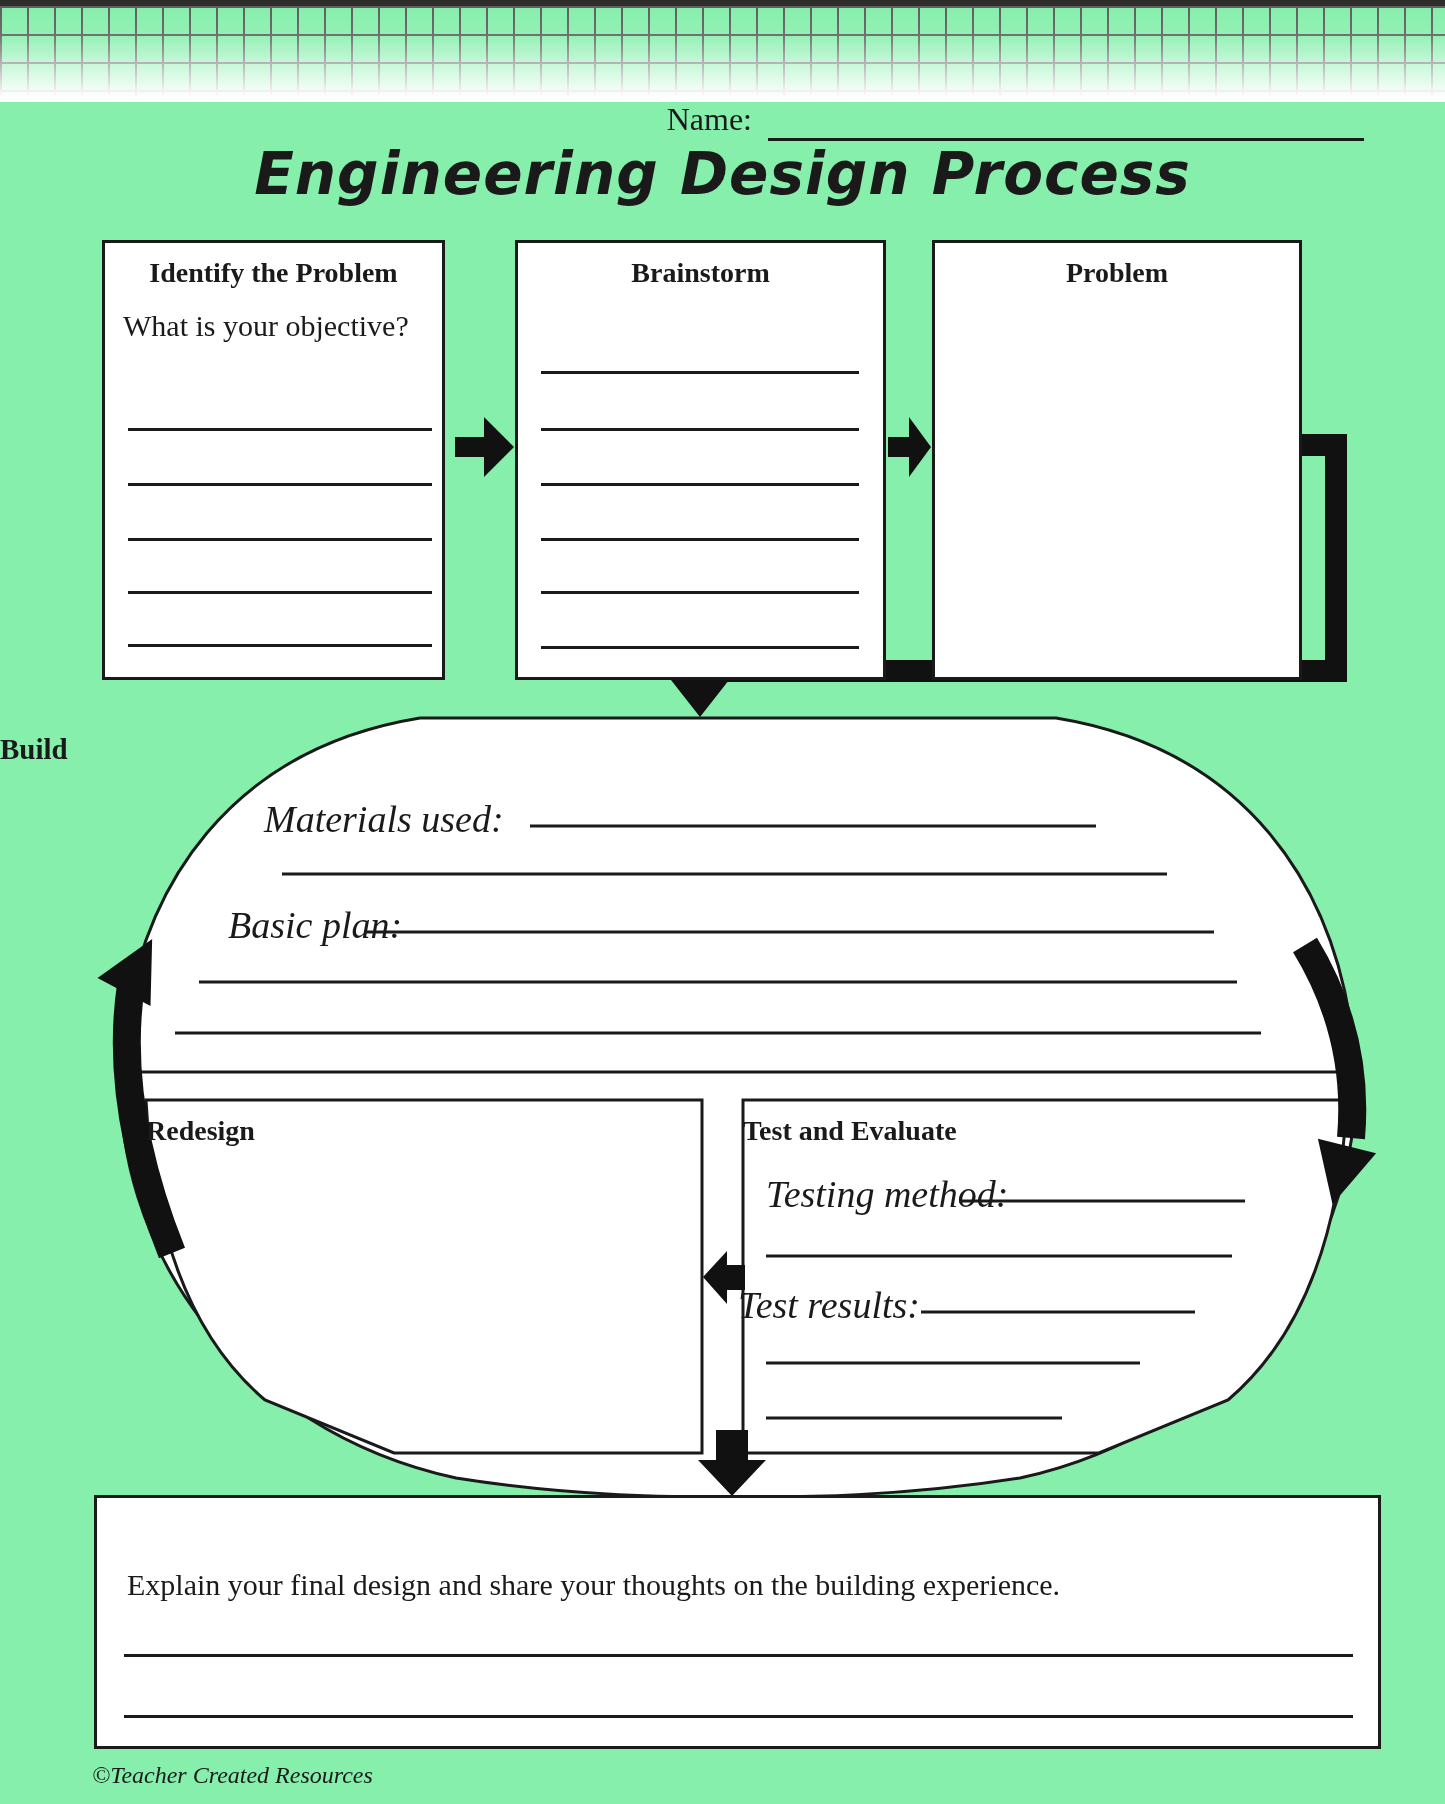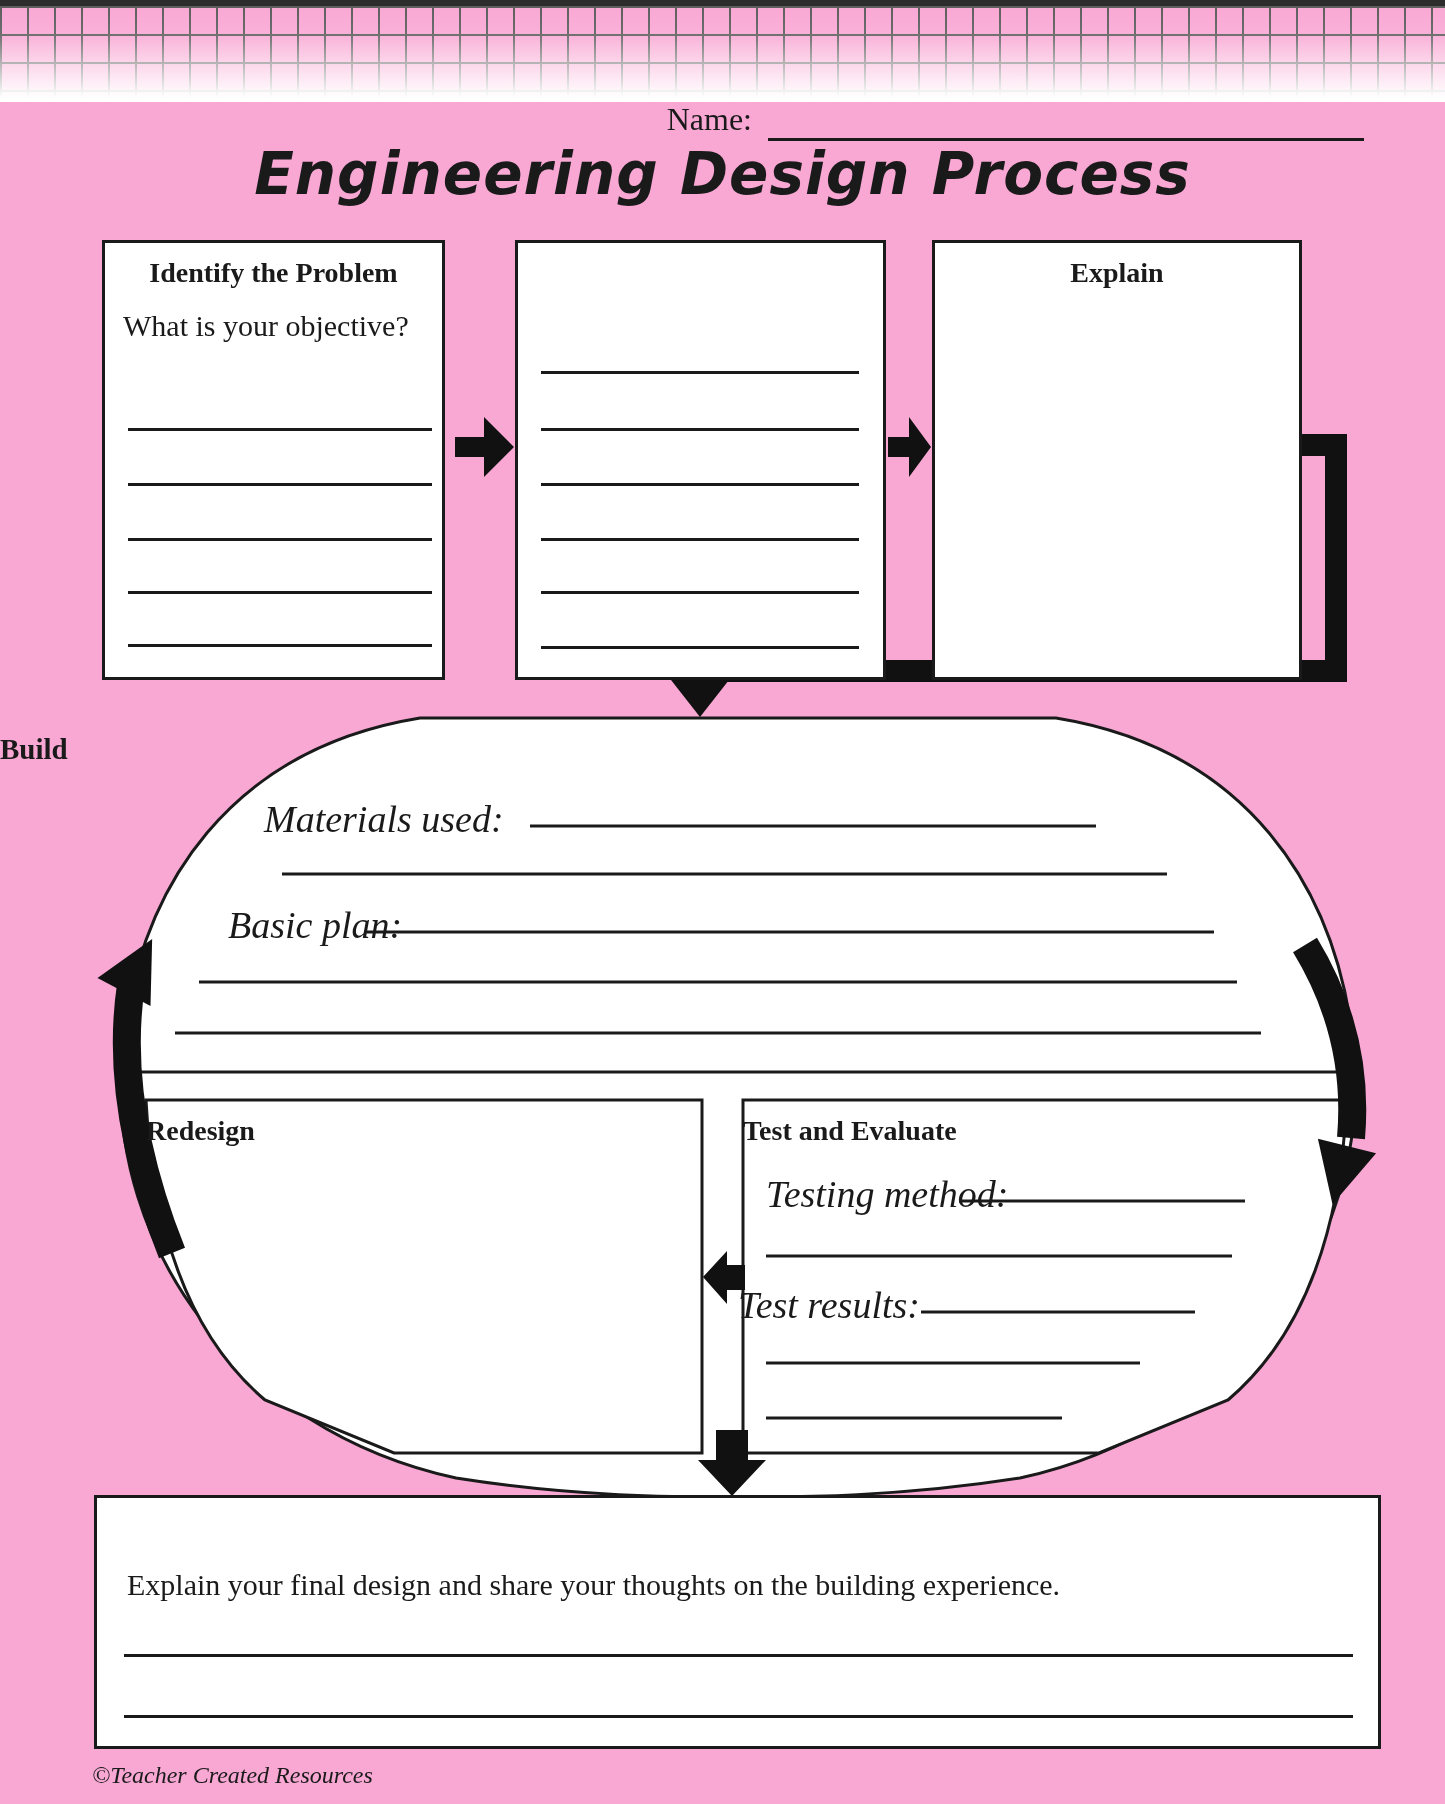"Name:" .sheet { background: #f9a8d4 -> #86efac }
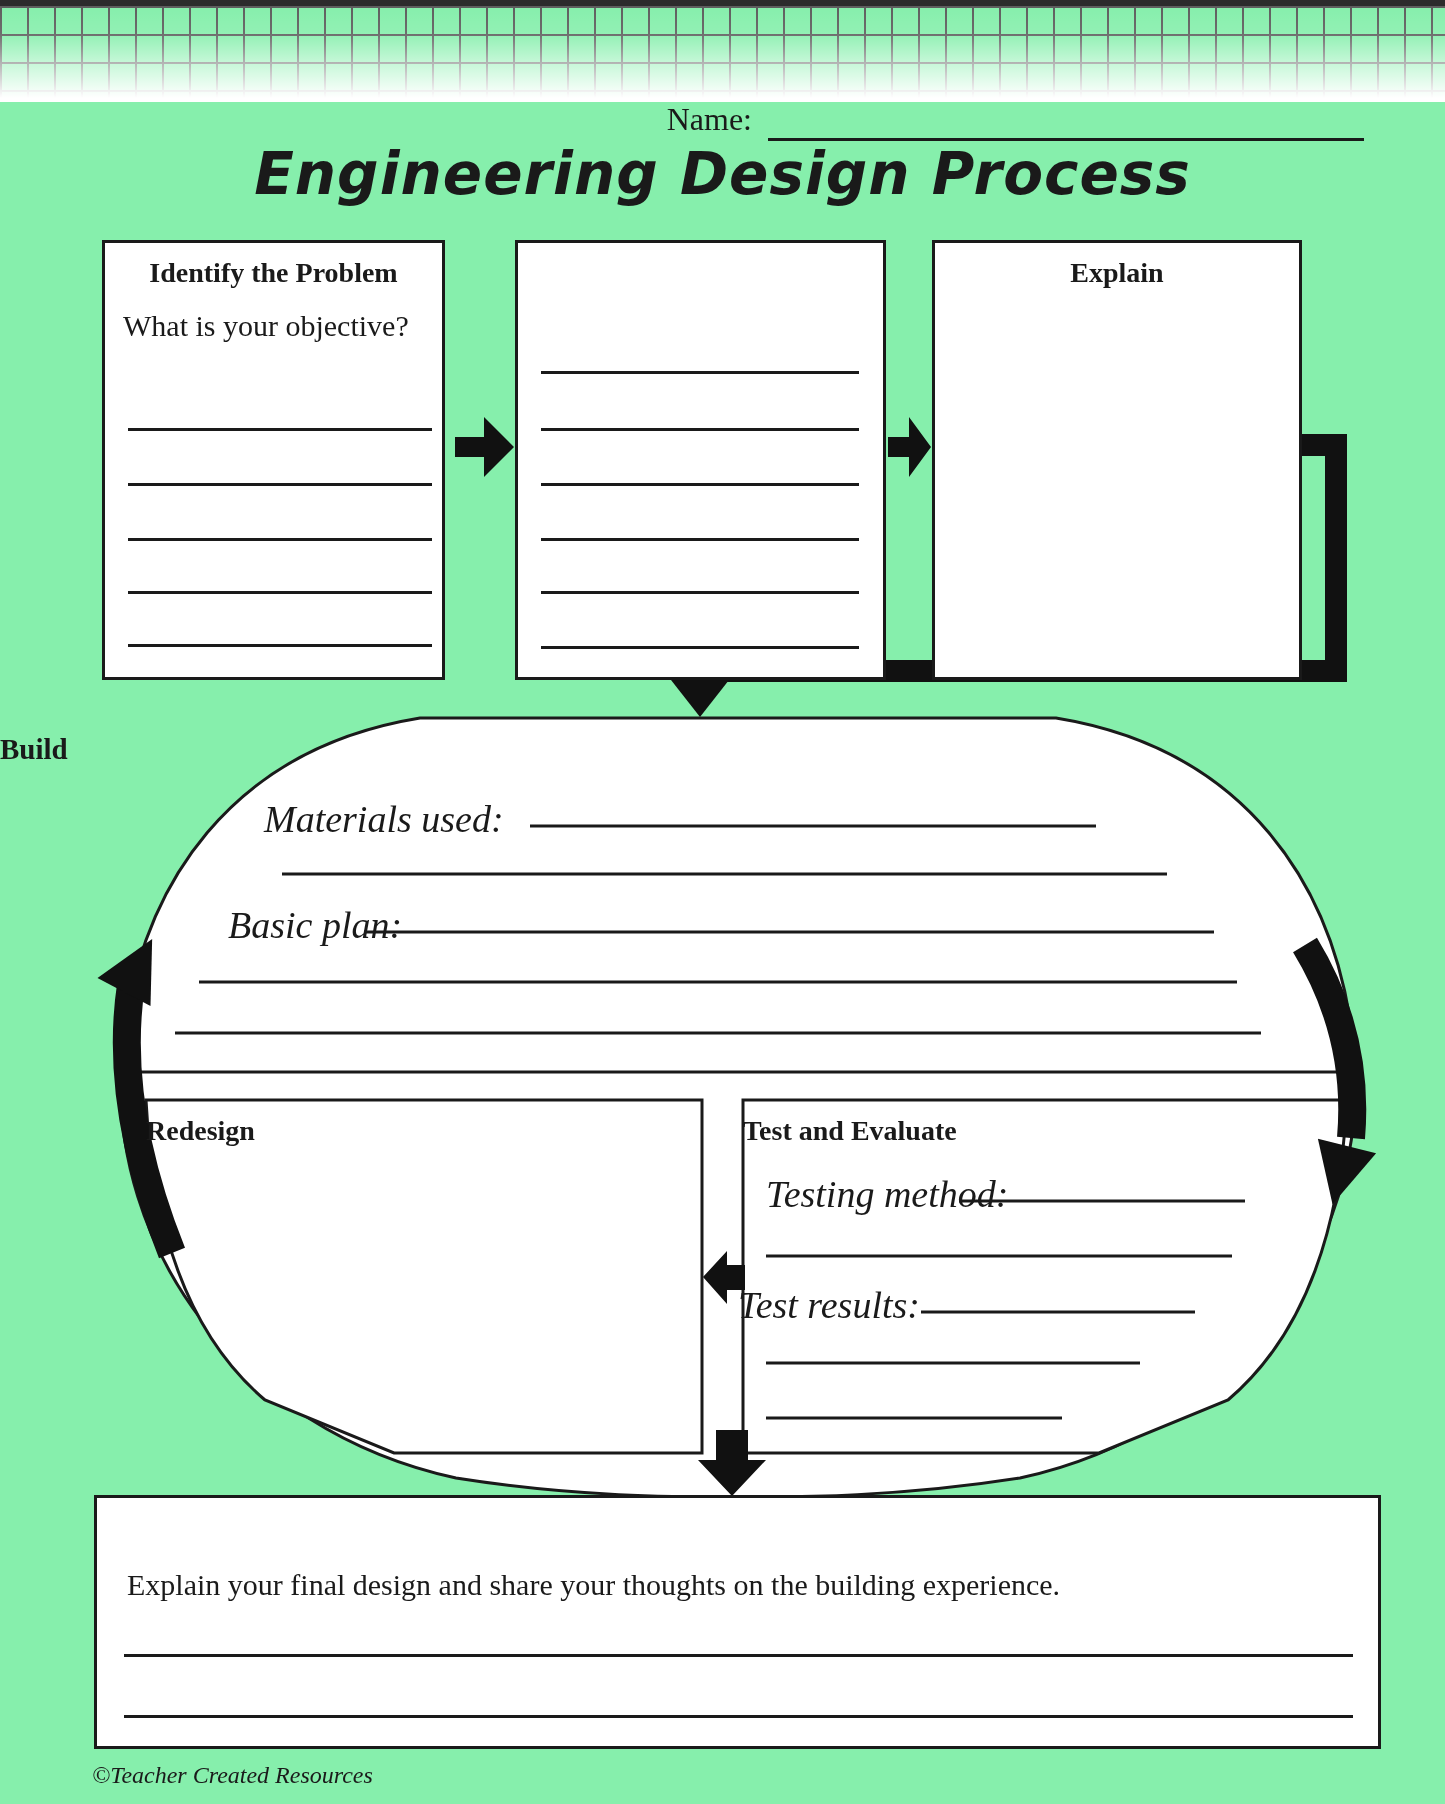"Brainstorm" div.box-title { html: none -> <div>Brainstorm</div> }
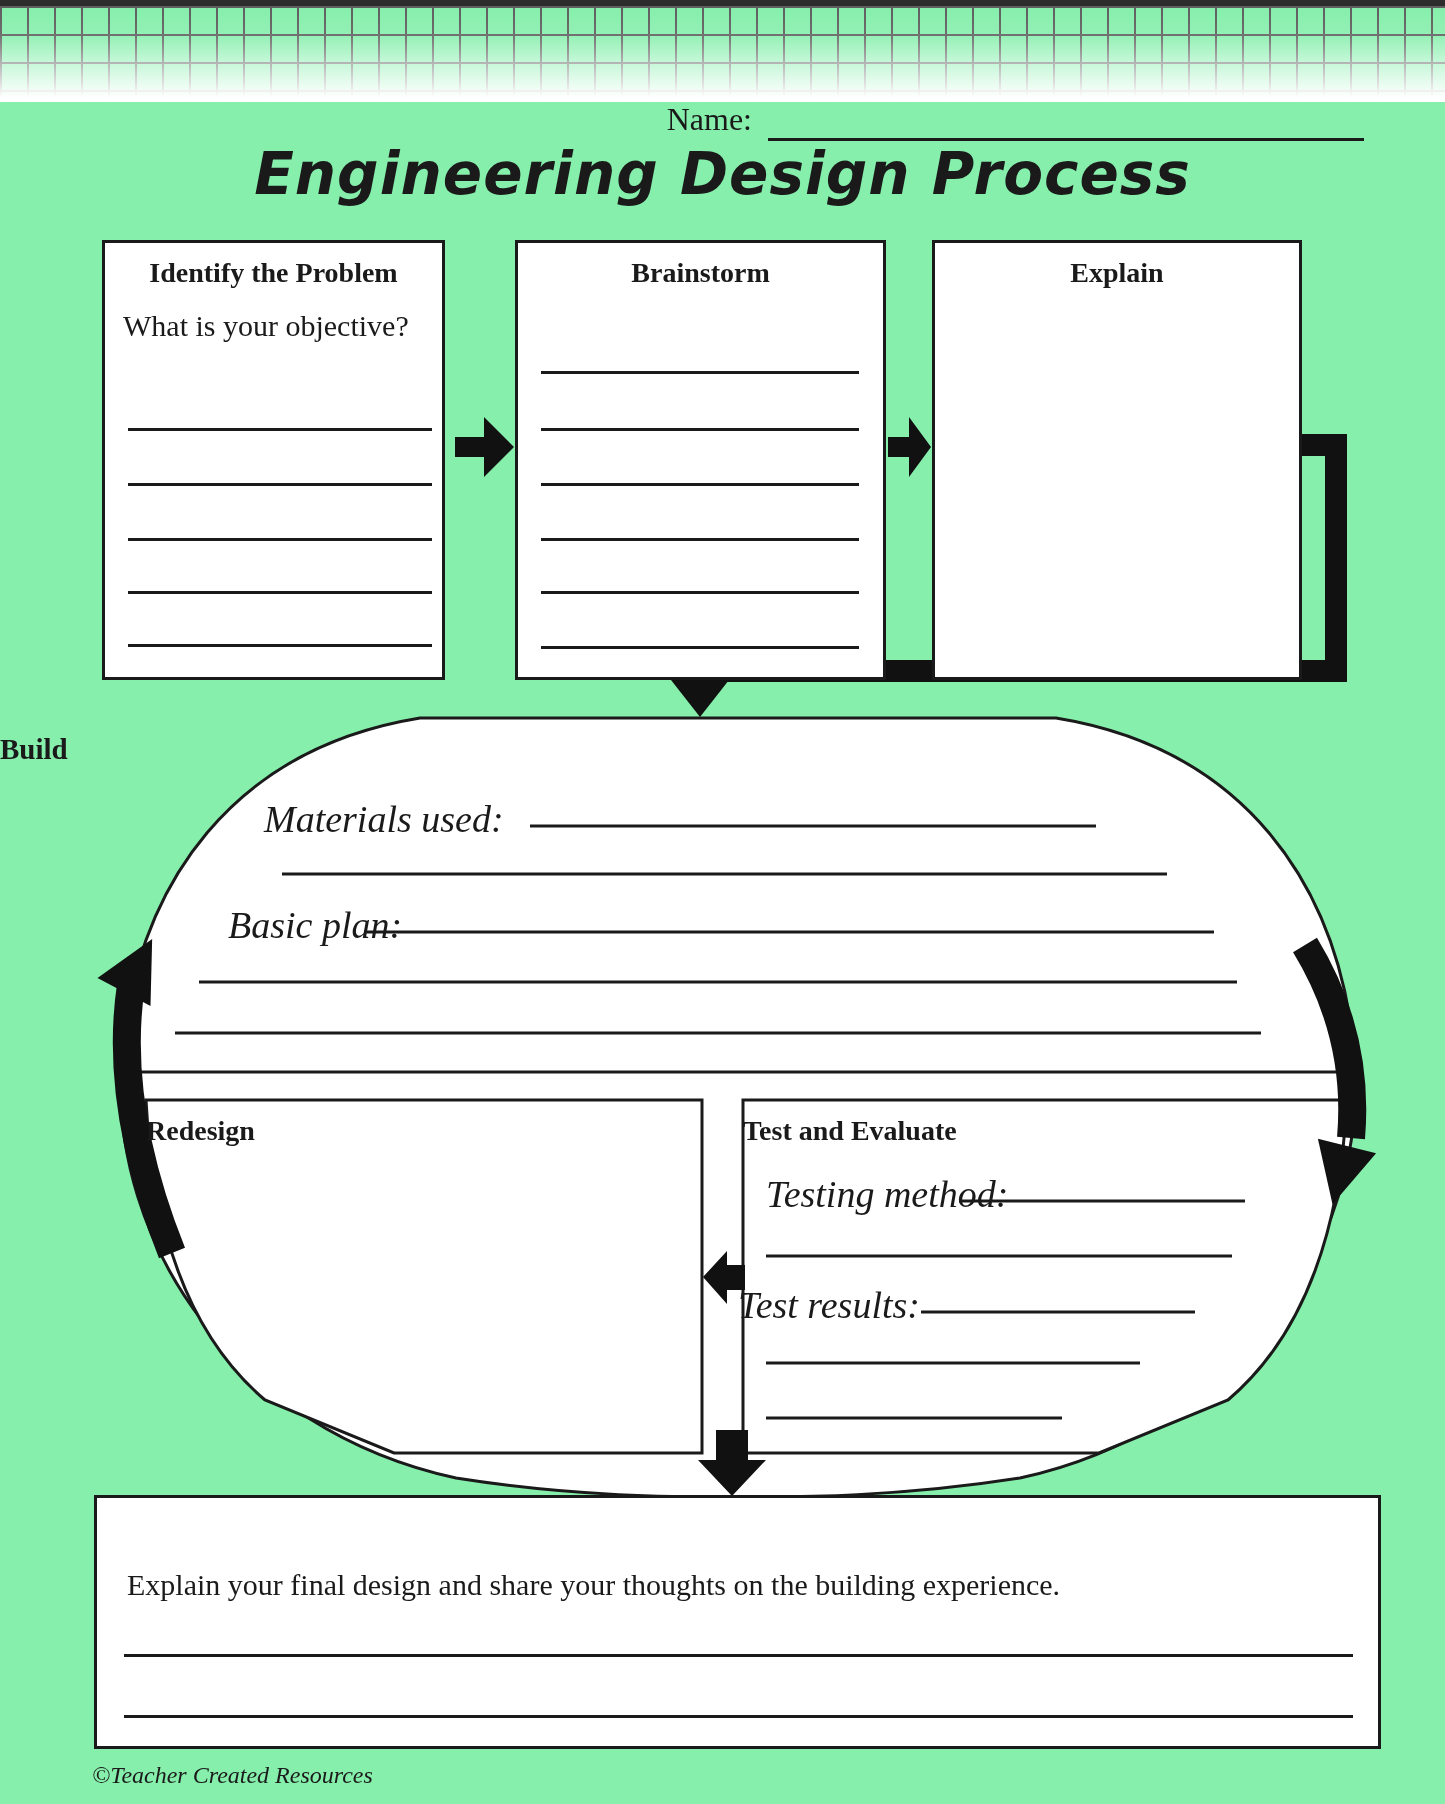"Explain" div.box-title { text: Explain -> Problem }
